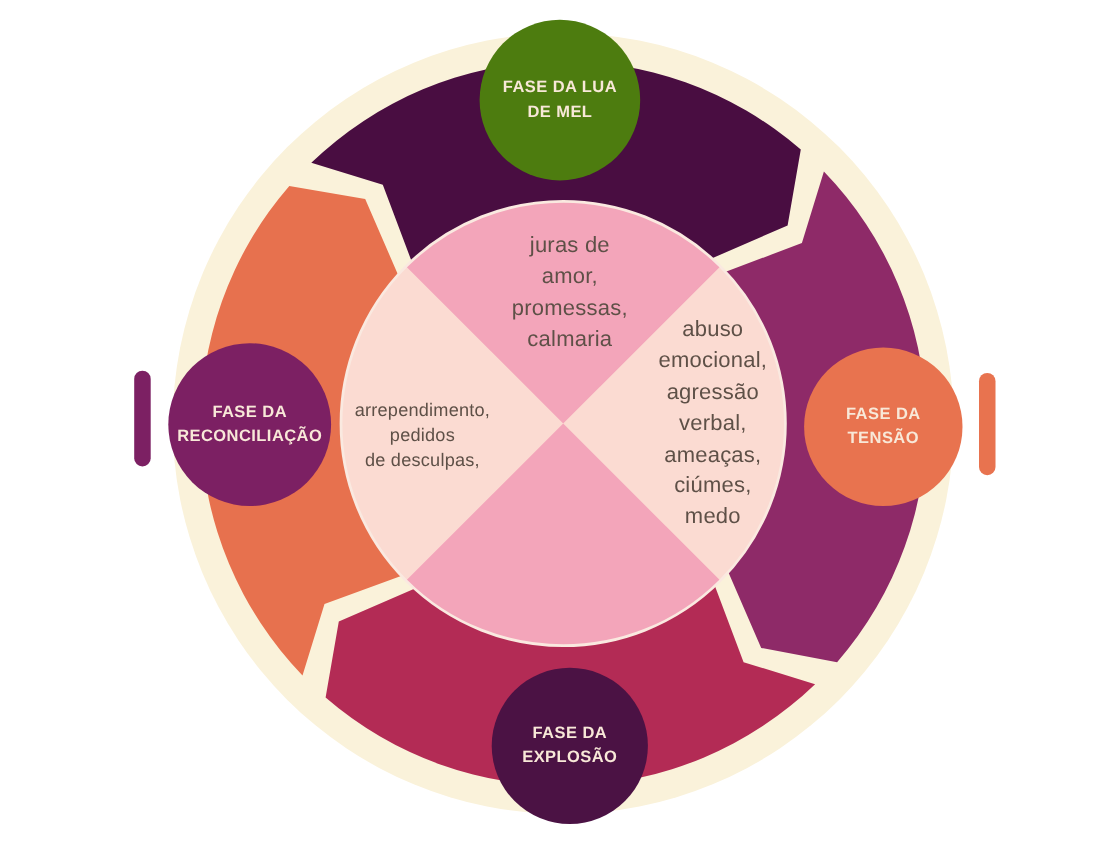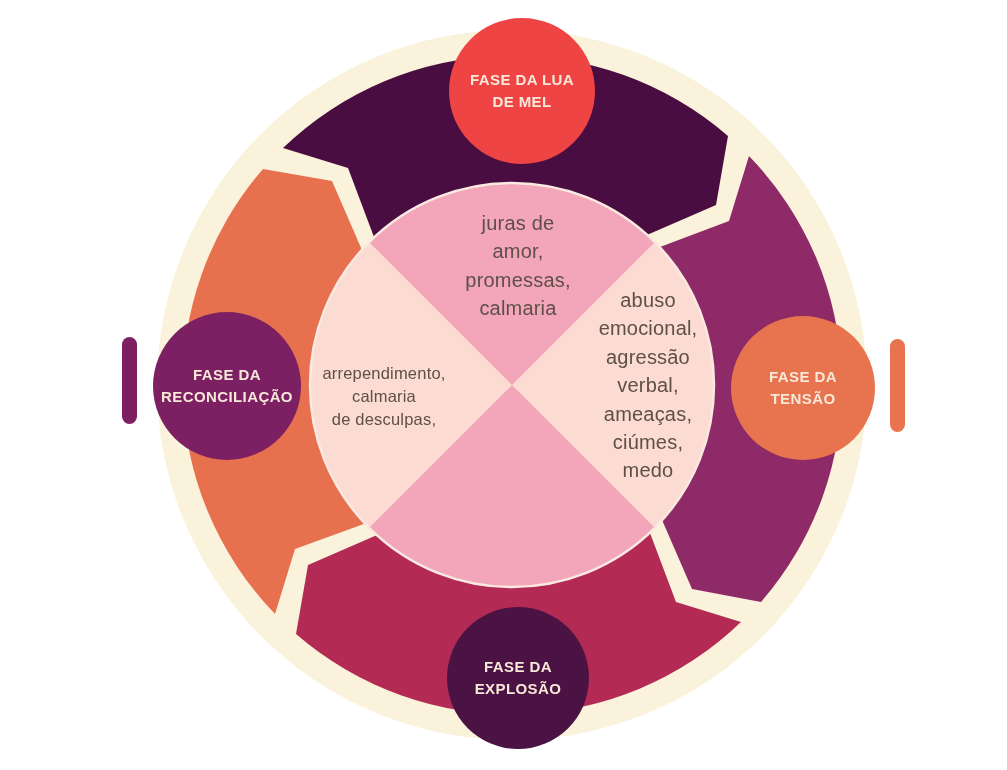"FASE DA LUA" div.badge { background: #ef4444 -> #4d7c0f; left: 449px -> 436px }
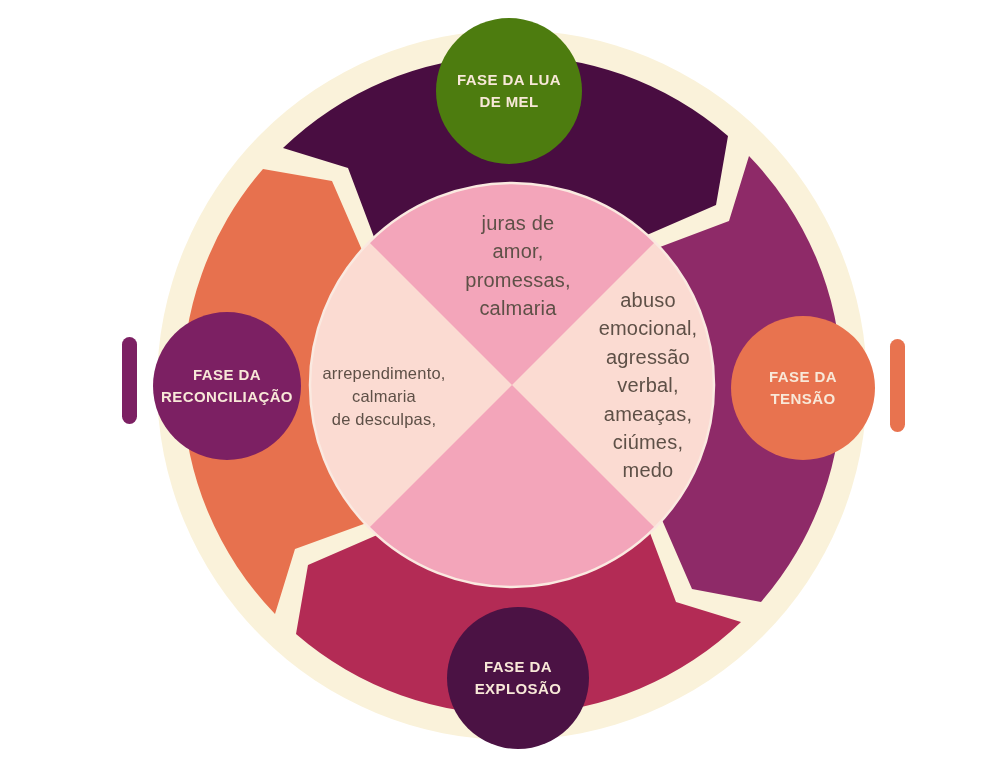"arrependimento," div.quad-text { text: calmaria -> pedidos }
